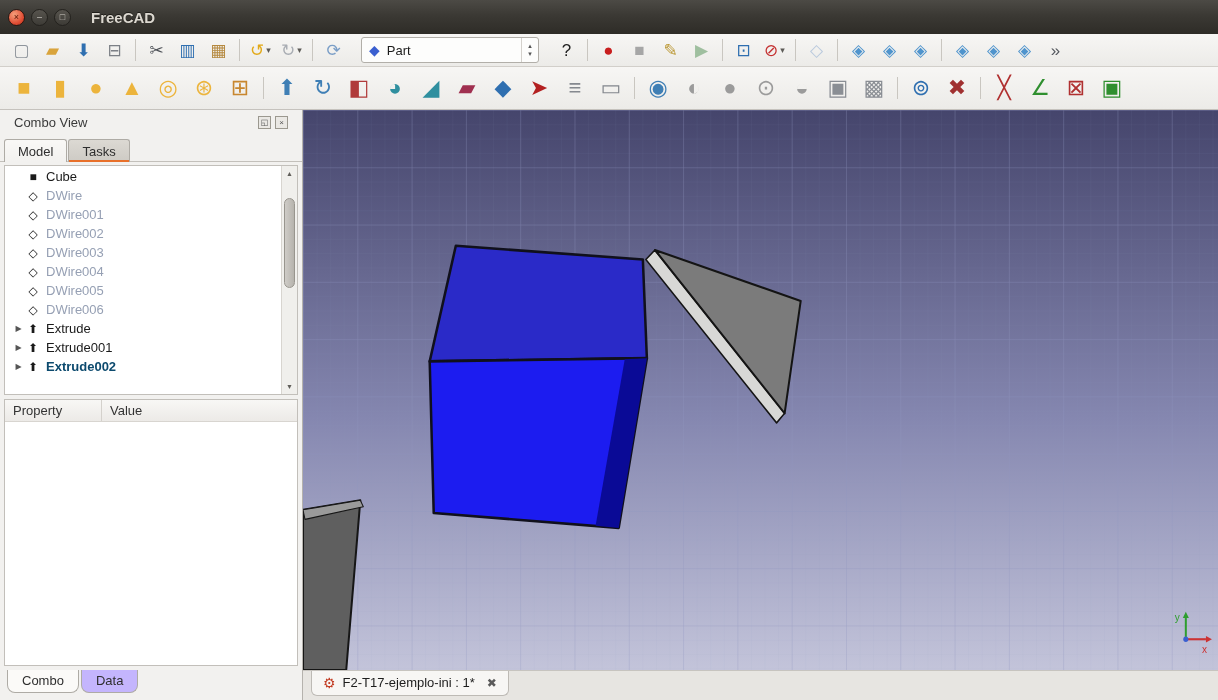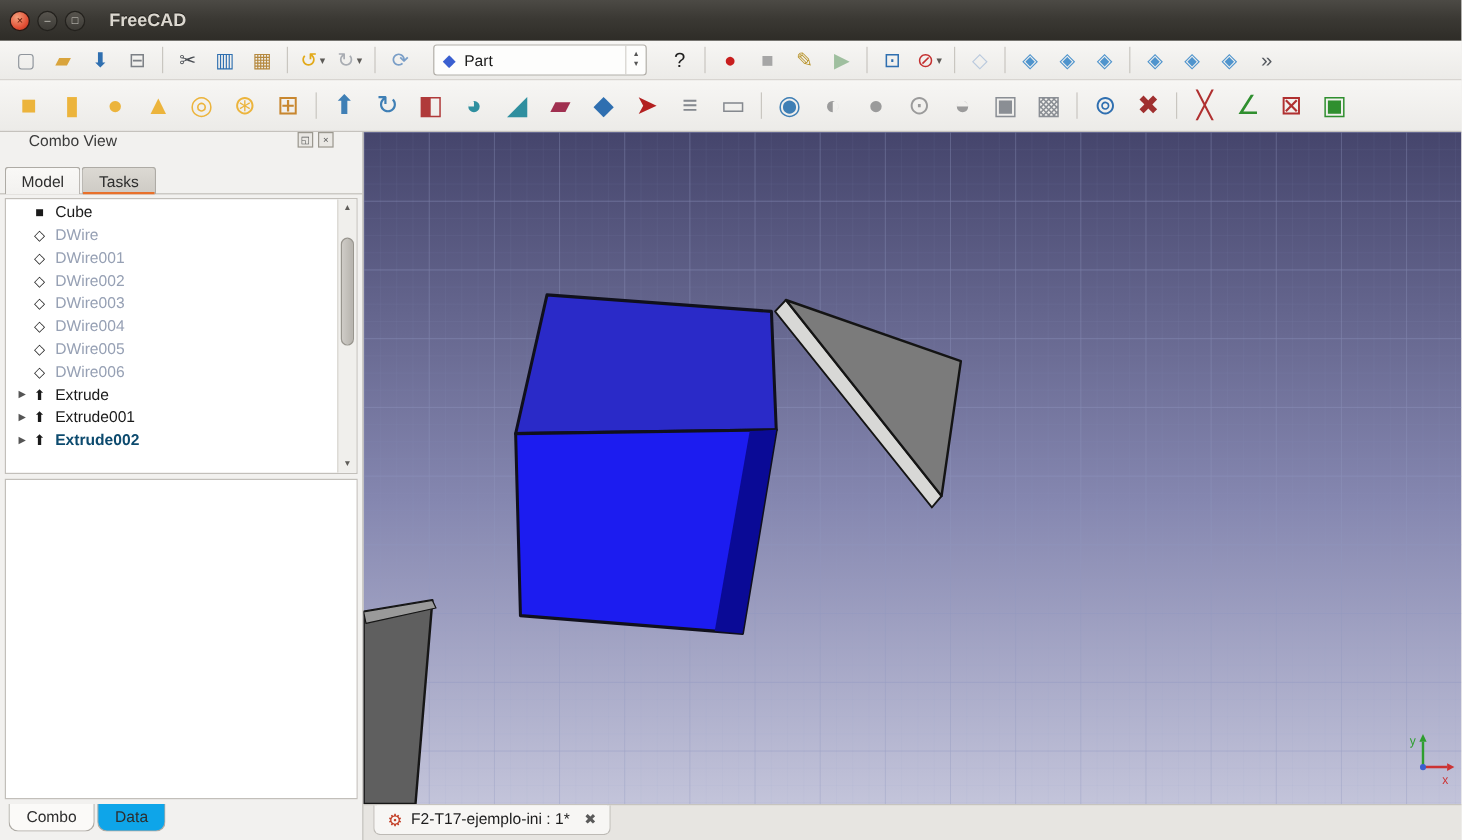"Combo View" .cv-header { align-items: flex-start -> center; padding: 0 24px -> 0 14px }
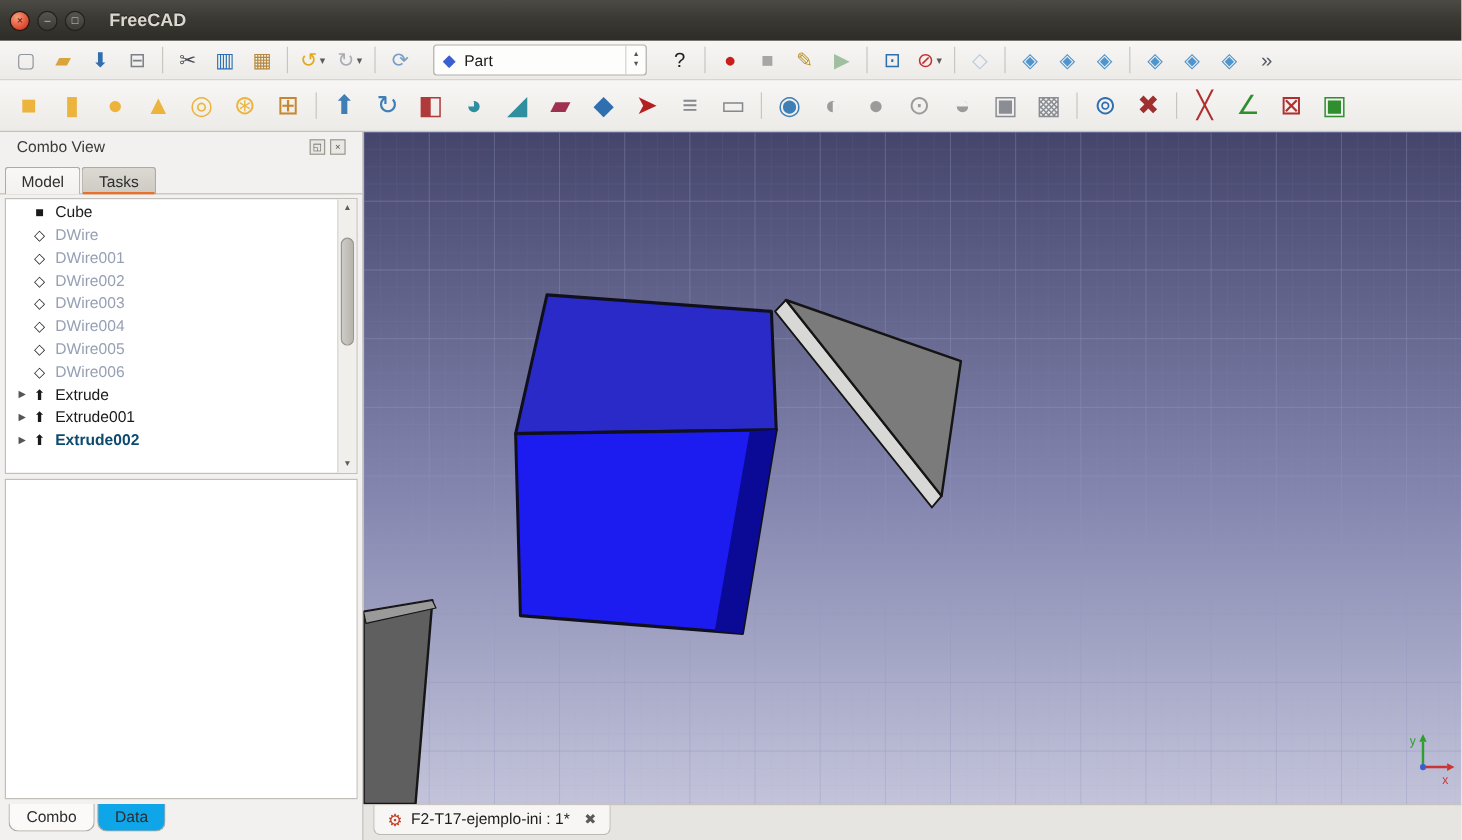"Property" div.prop-header { html: none -> <div> <div>Property</div> <div>Value</div> </div> }
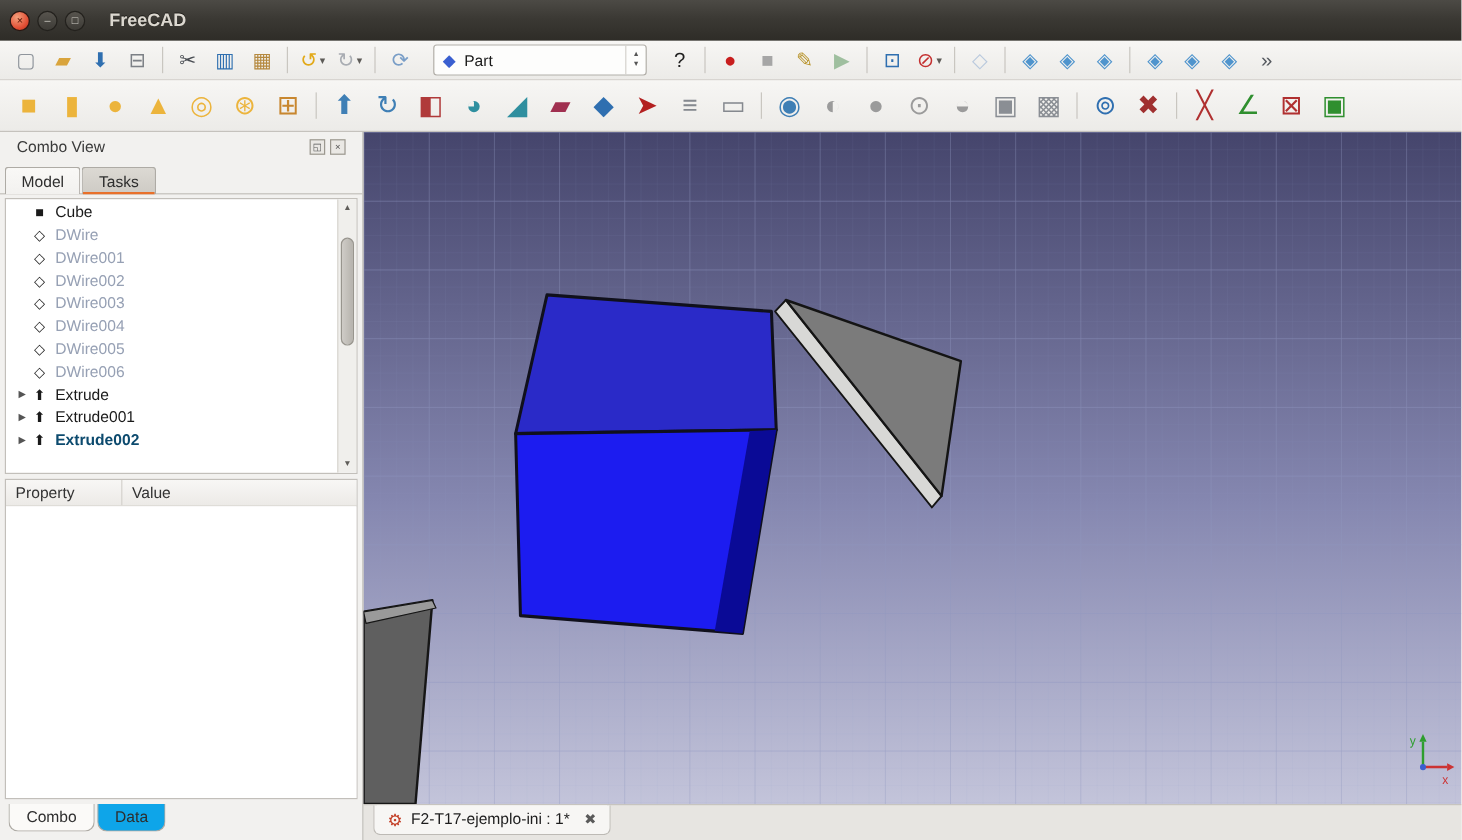"Data" .bt-tab { background: #0ea5e9 -> #c4b5fd }
